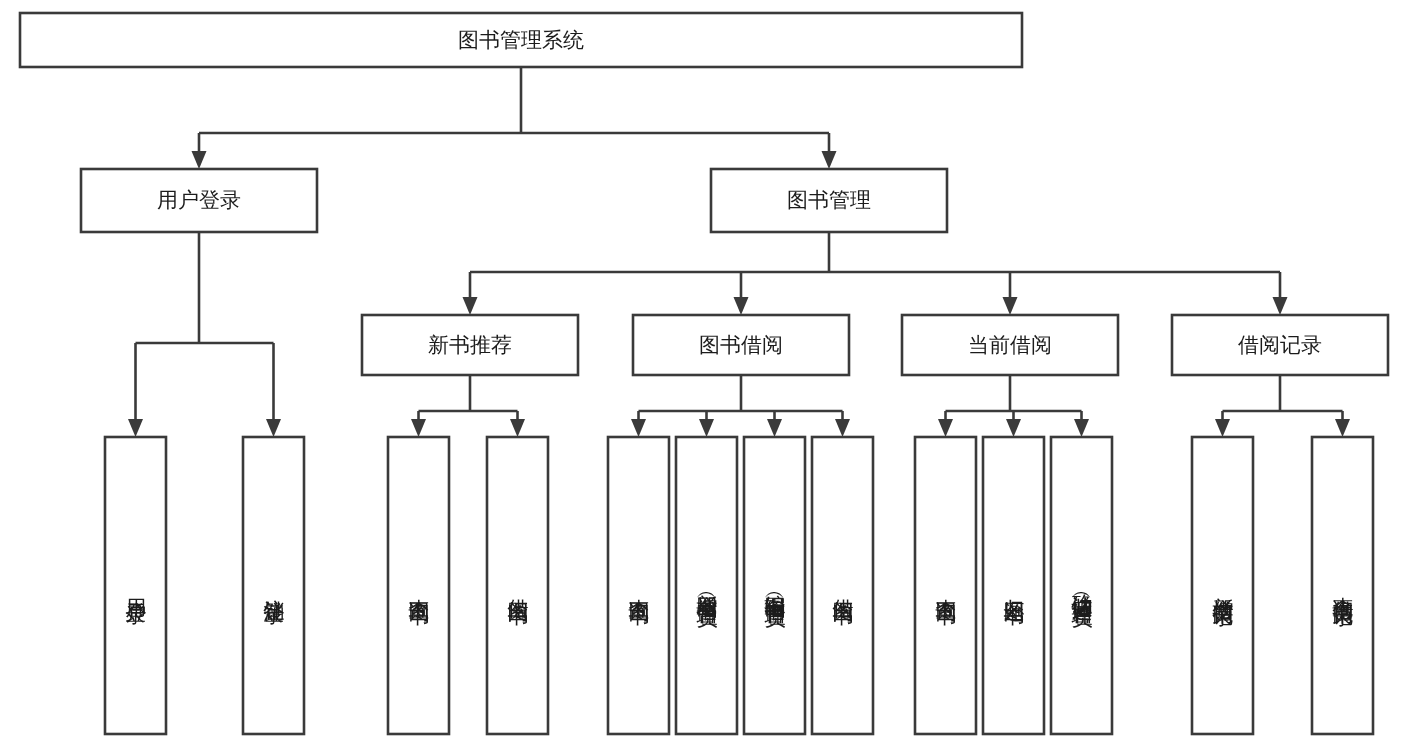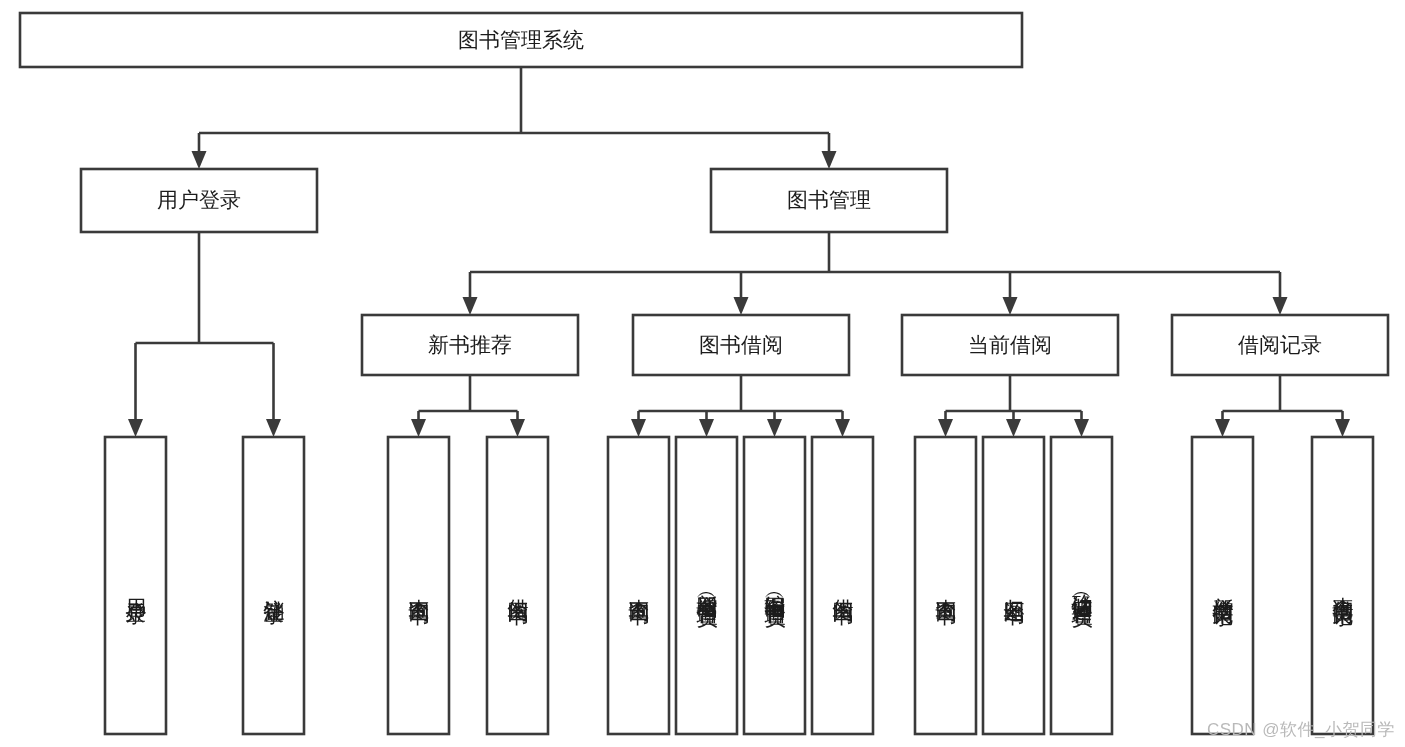"CSDN @软件_小贺同学" div.watermark { html: <div>CSDN @软件_小贺同学</div> -> none }
